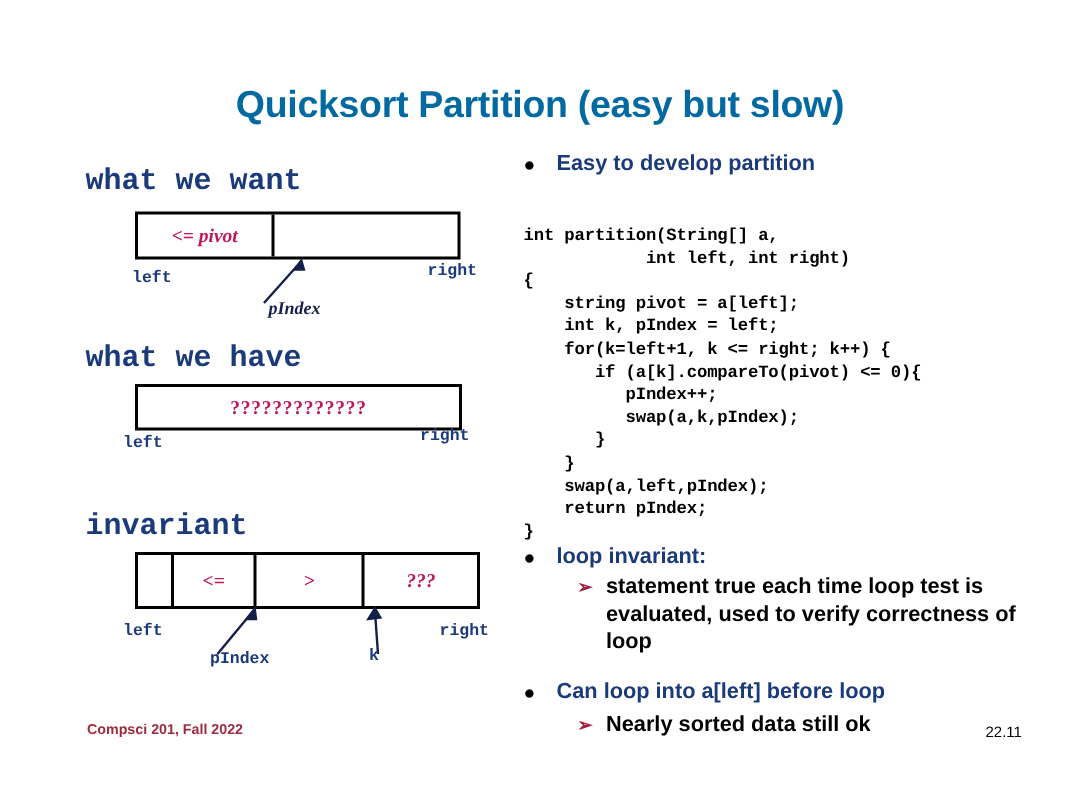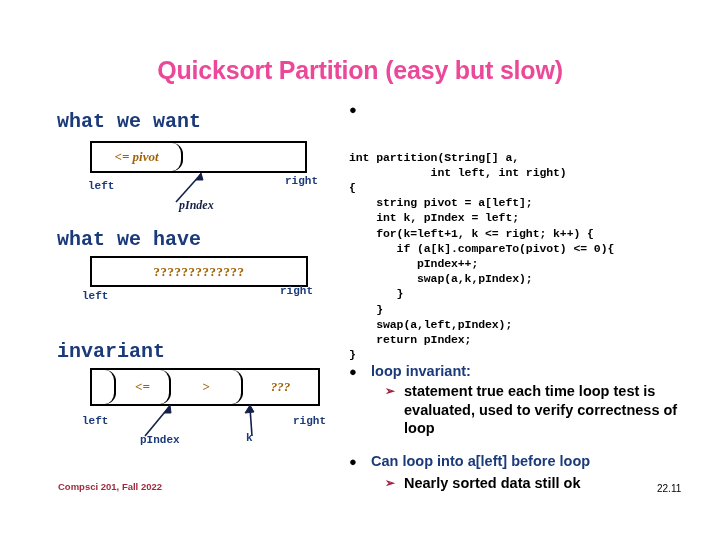"Quicksort Partition (easy but slow)" #slide-title { color: #ec4899 -> #0369a1 }
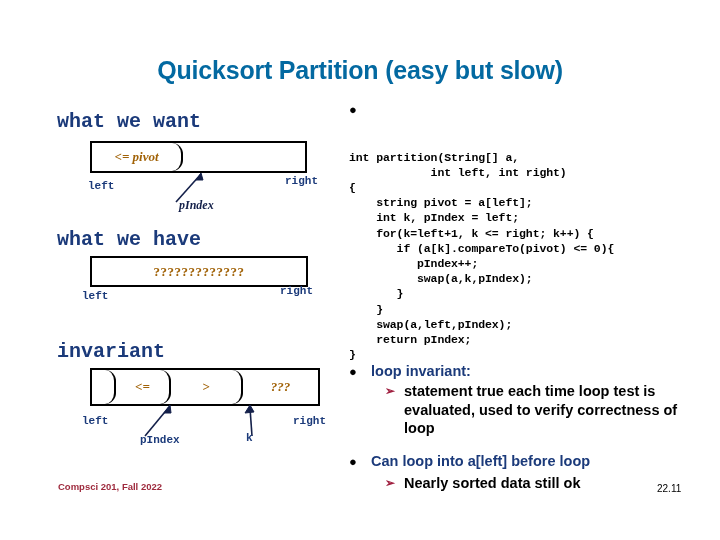"Easy to develop partition" span { html: none -> <span>Easy to develop partition</span> }
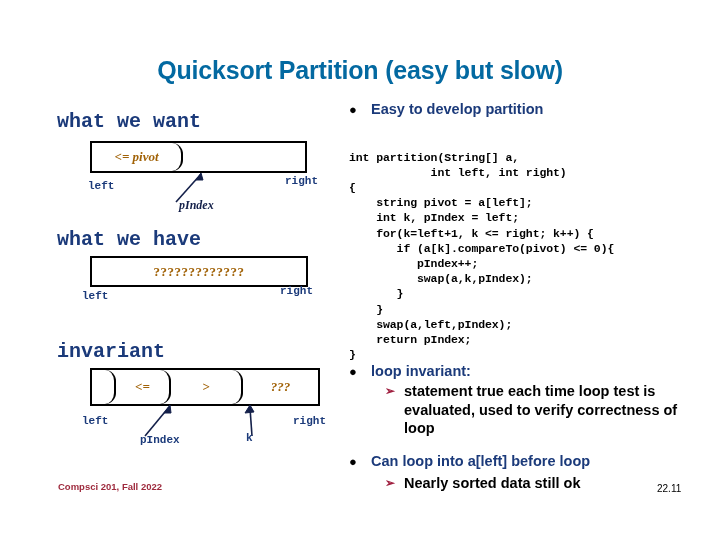"<= pivot" .arr-cell { border-radius: 11px -> none; color: #a16207 -> #be185d }
